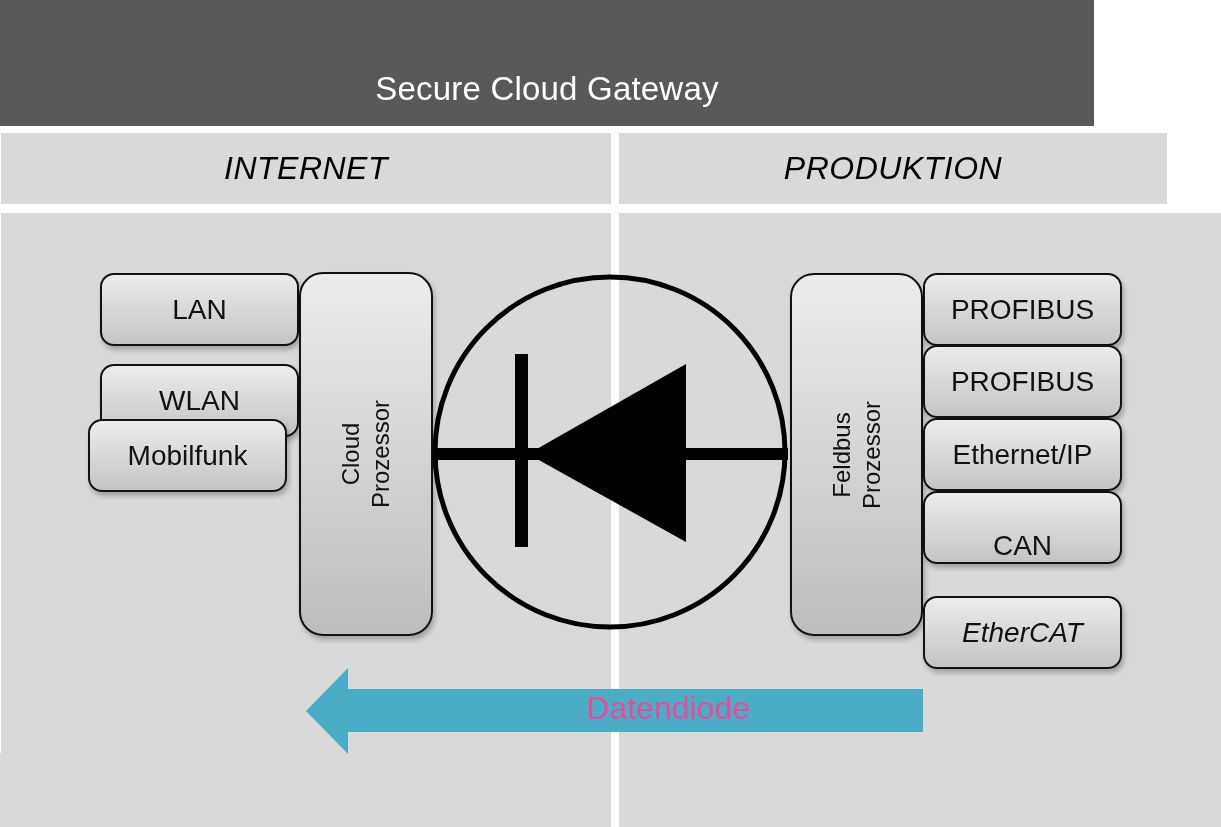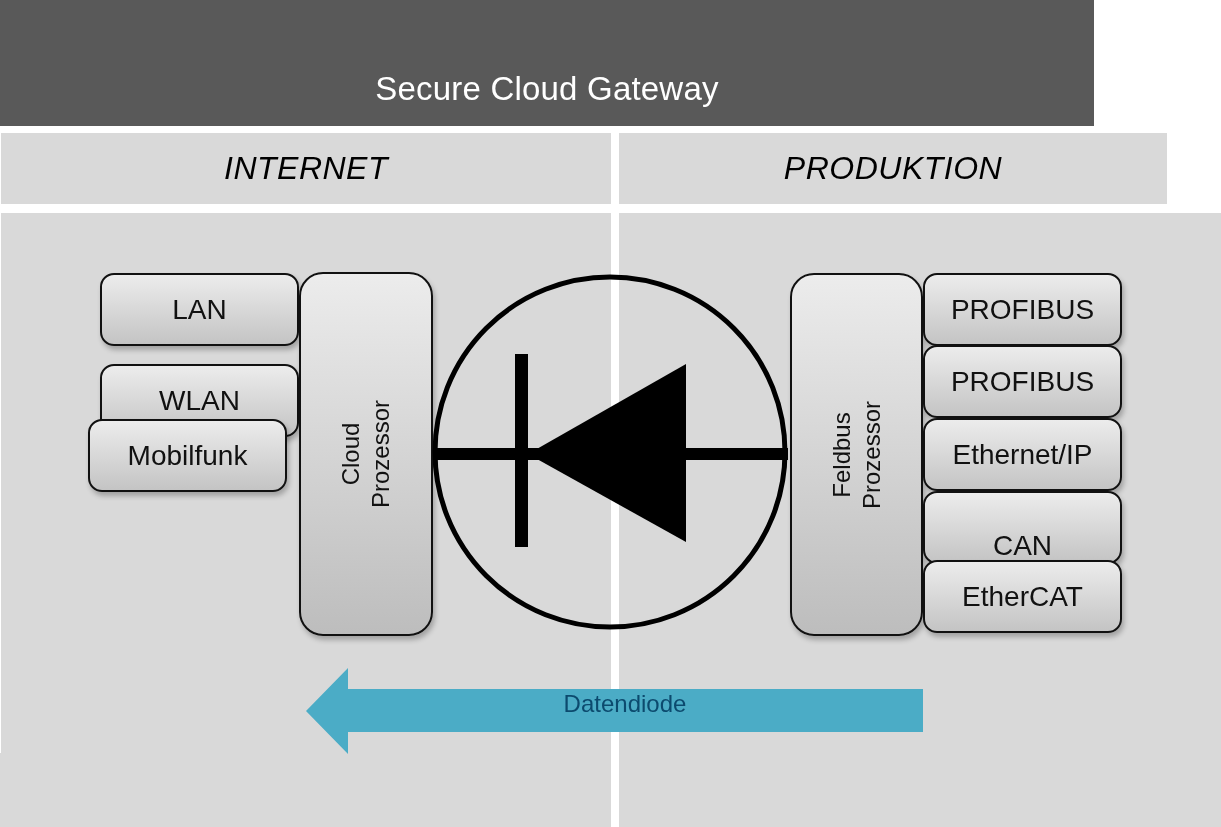"EtherCAT" div.box { font-style: none -> italic; top: 560px -> 596px }
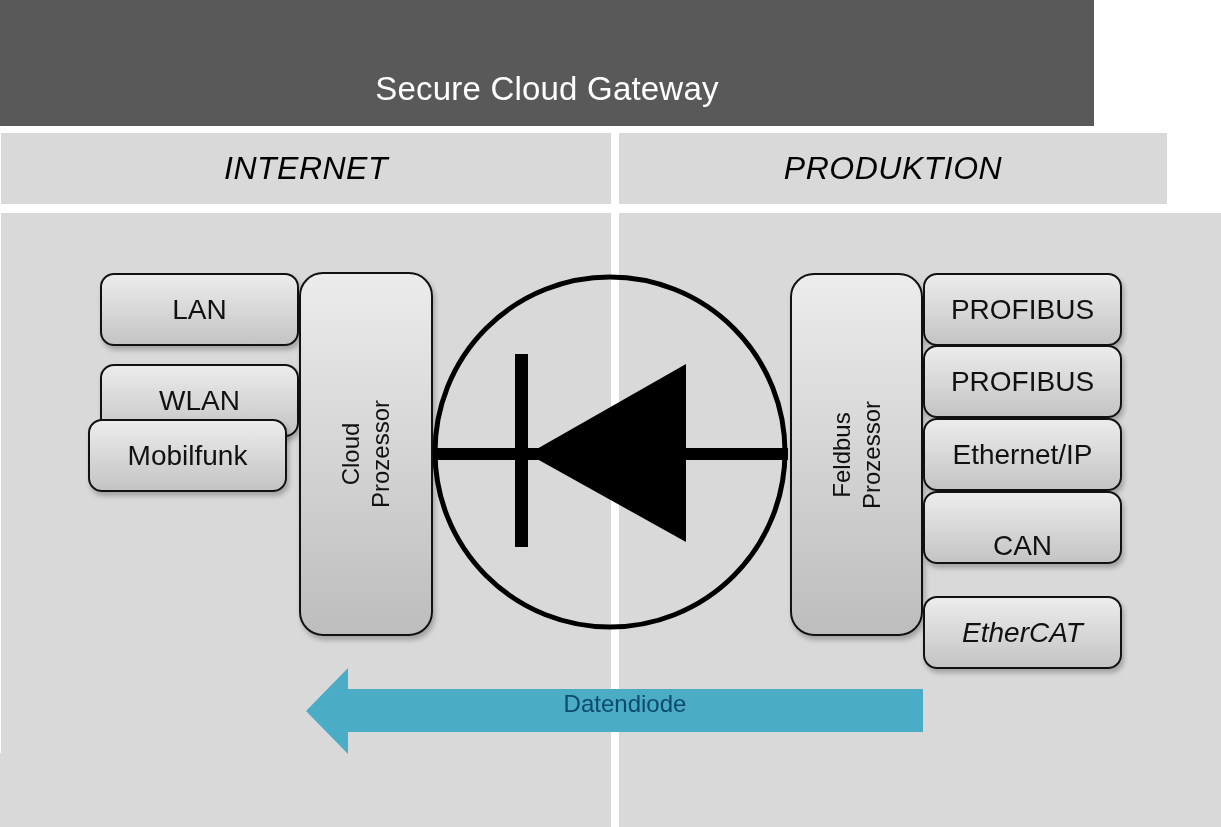"Datendiode" .arrow-label { color: #0c4a6e -> #ec4899; font-size: 24px -> 32px; text-align: center -> right }
